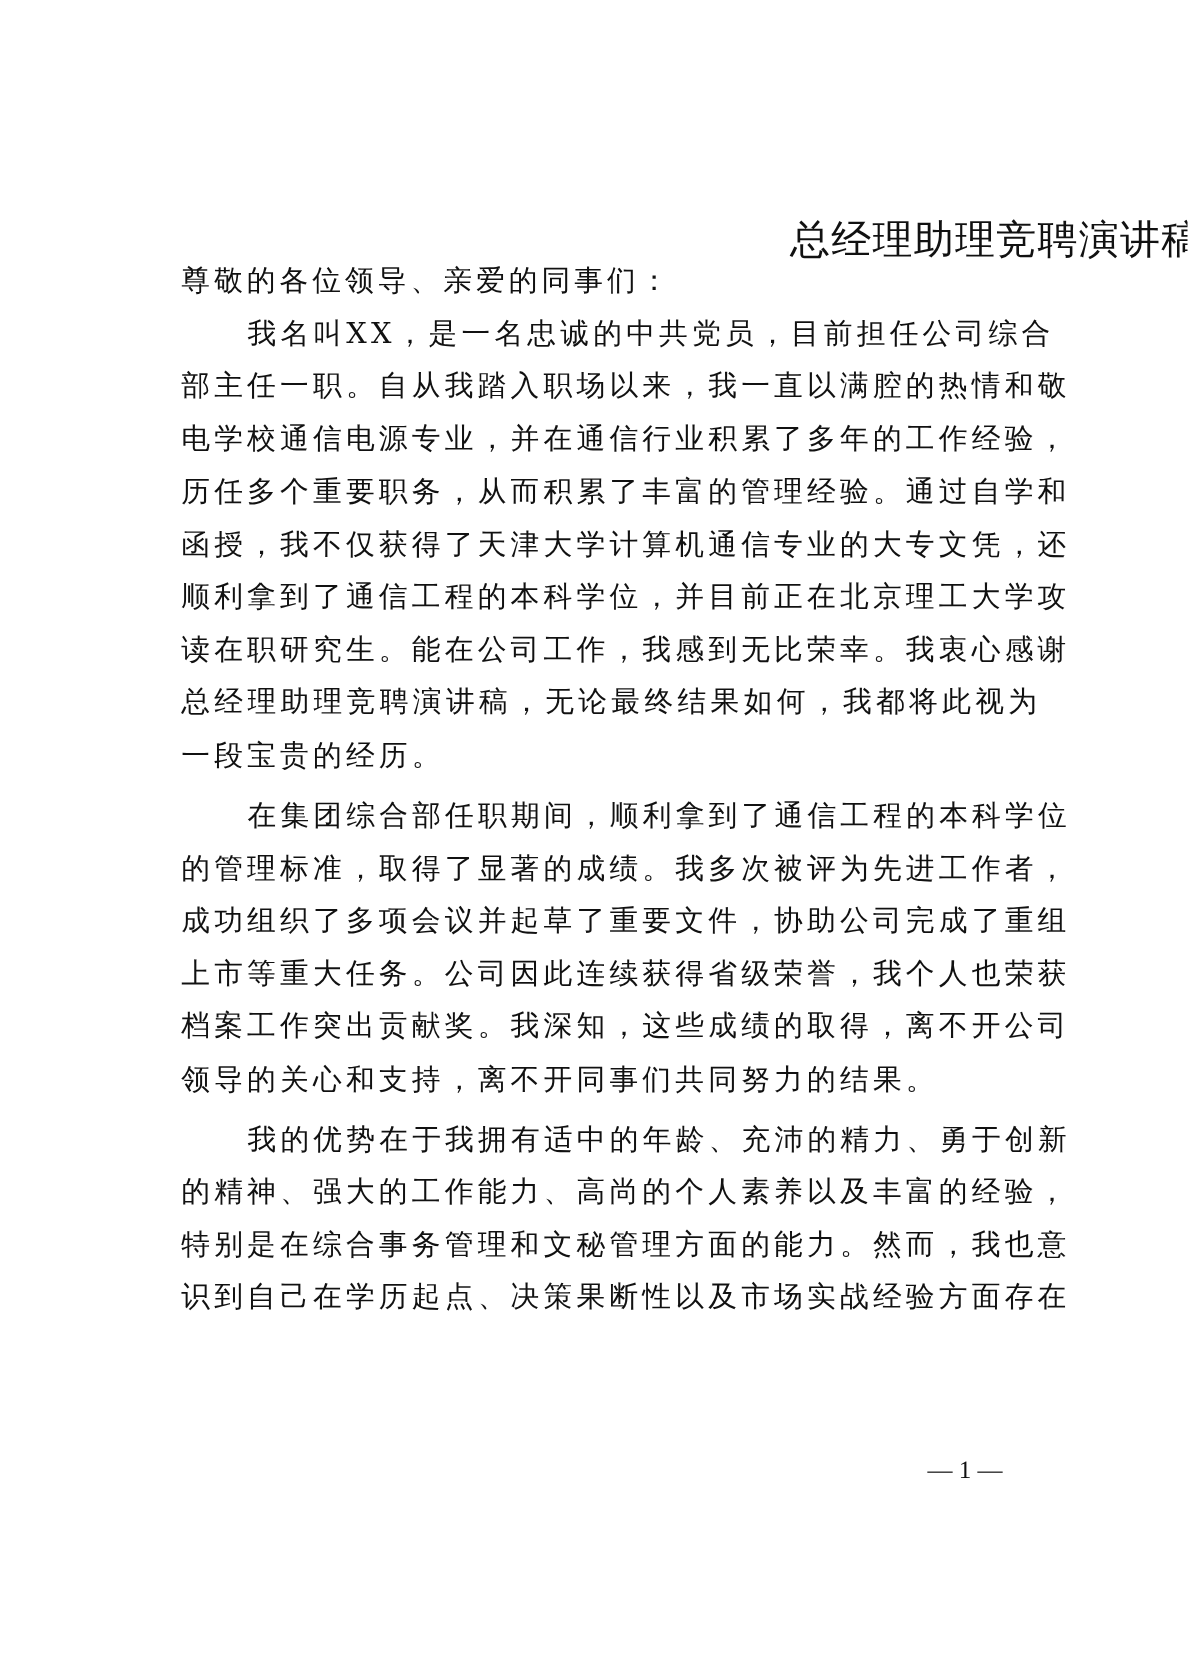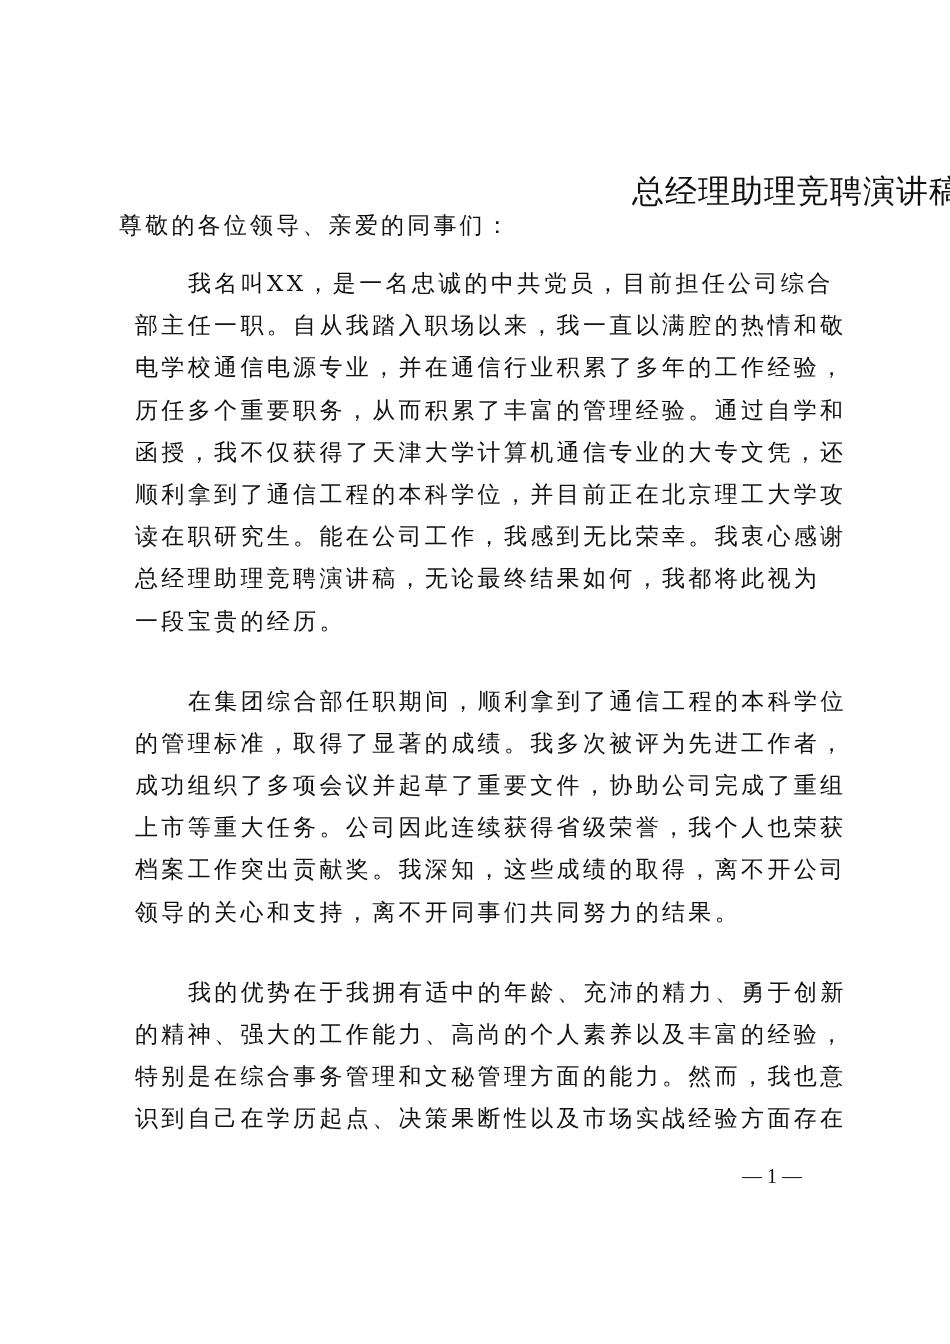"尊敬的各位领导、亲爱的同事们：" .content { left: 119px -> 145px }
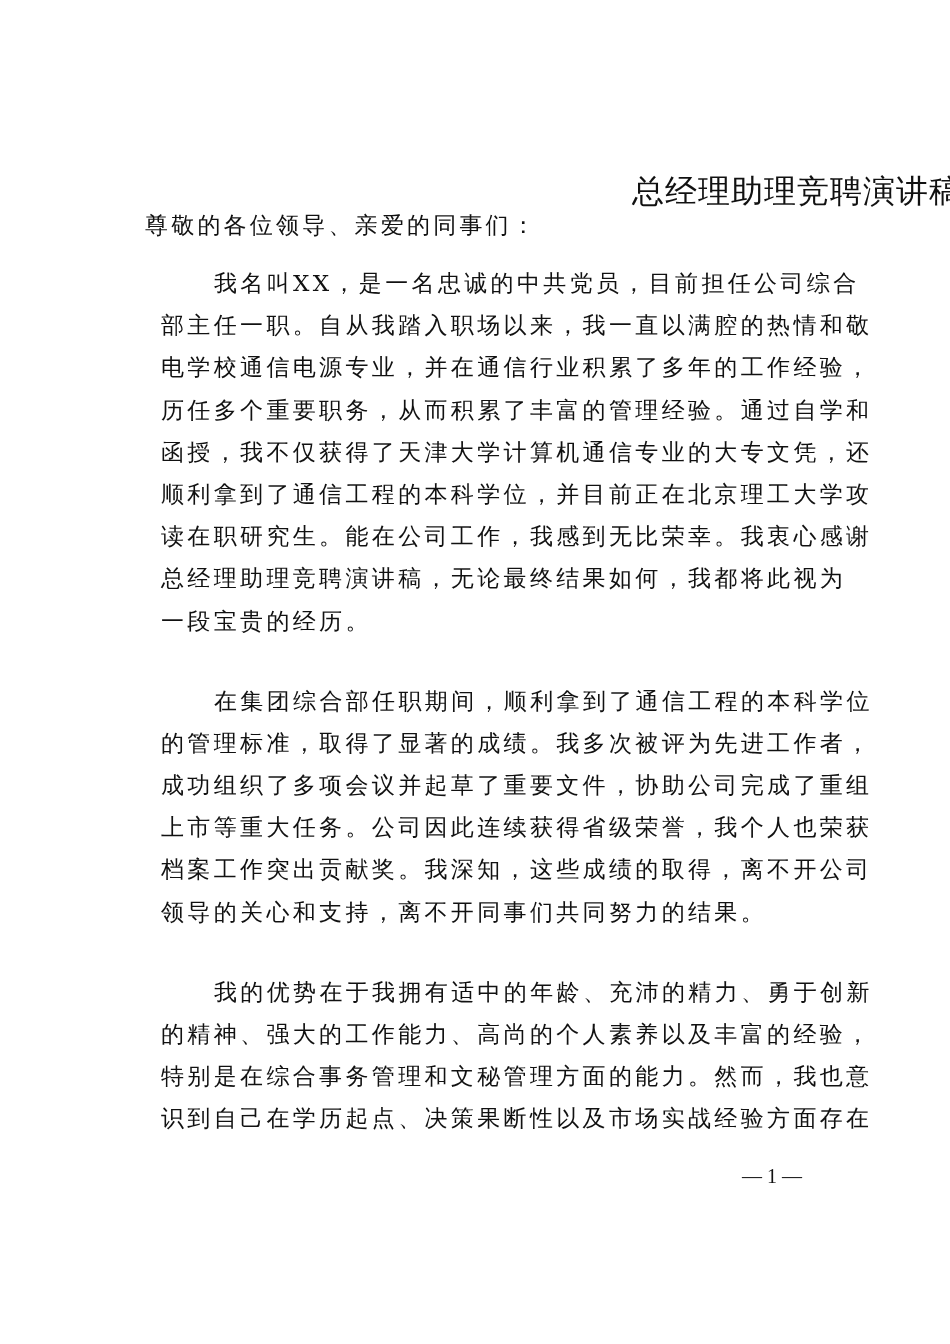"我名叫XX，是一名忠诚的中共党员，目前担任公司综合" .para { margin: 16px -> 0 }
